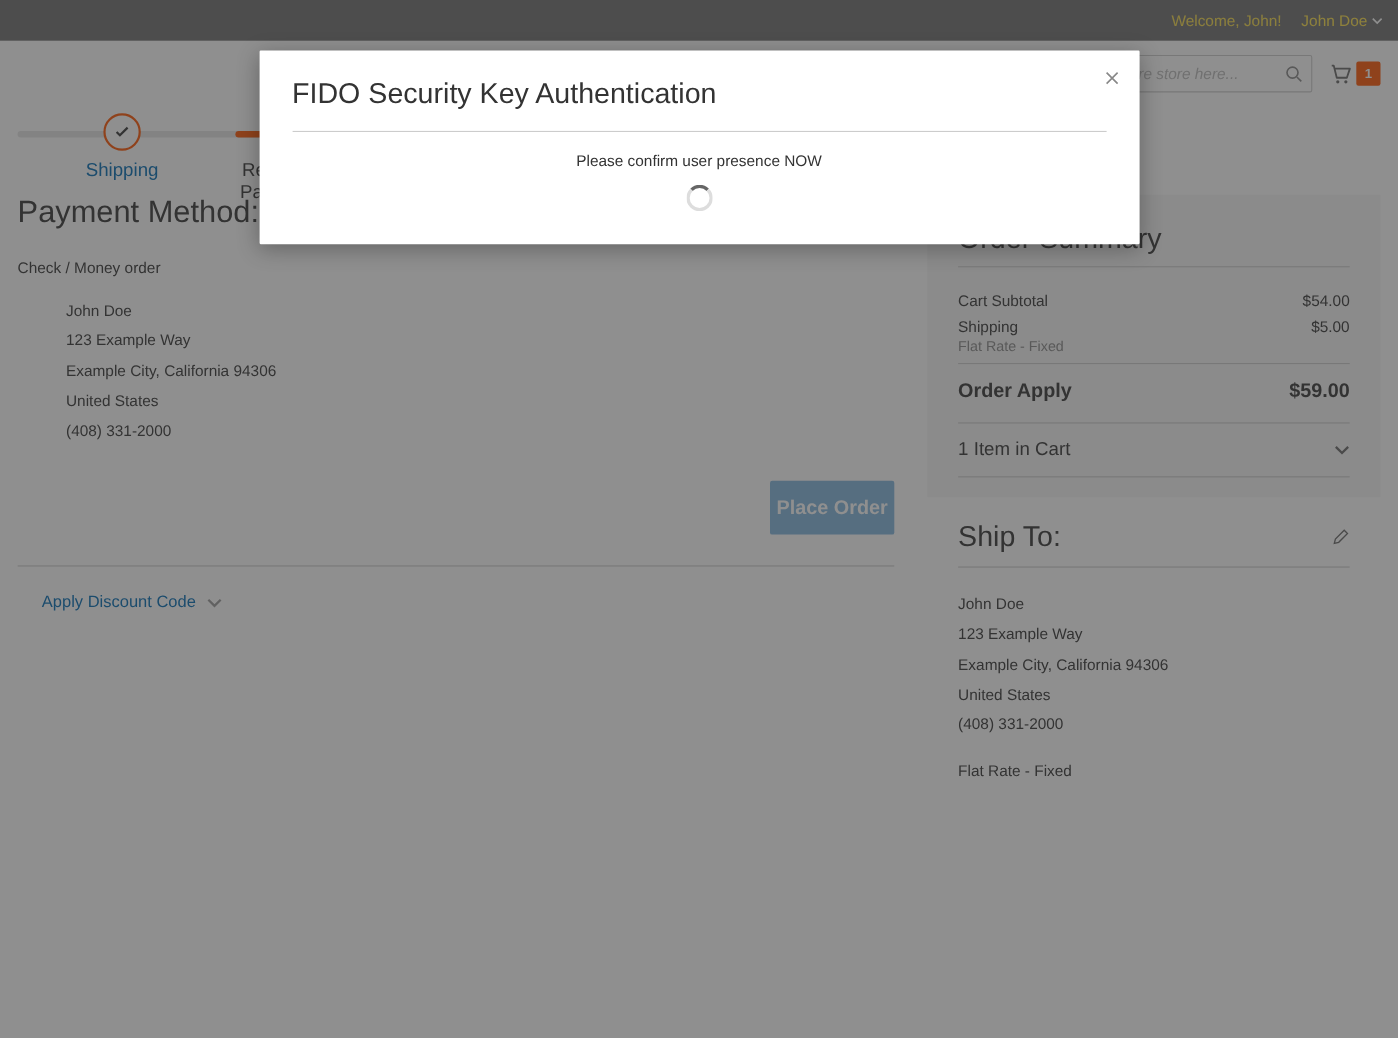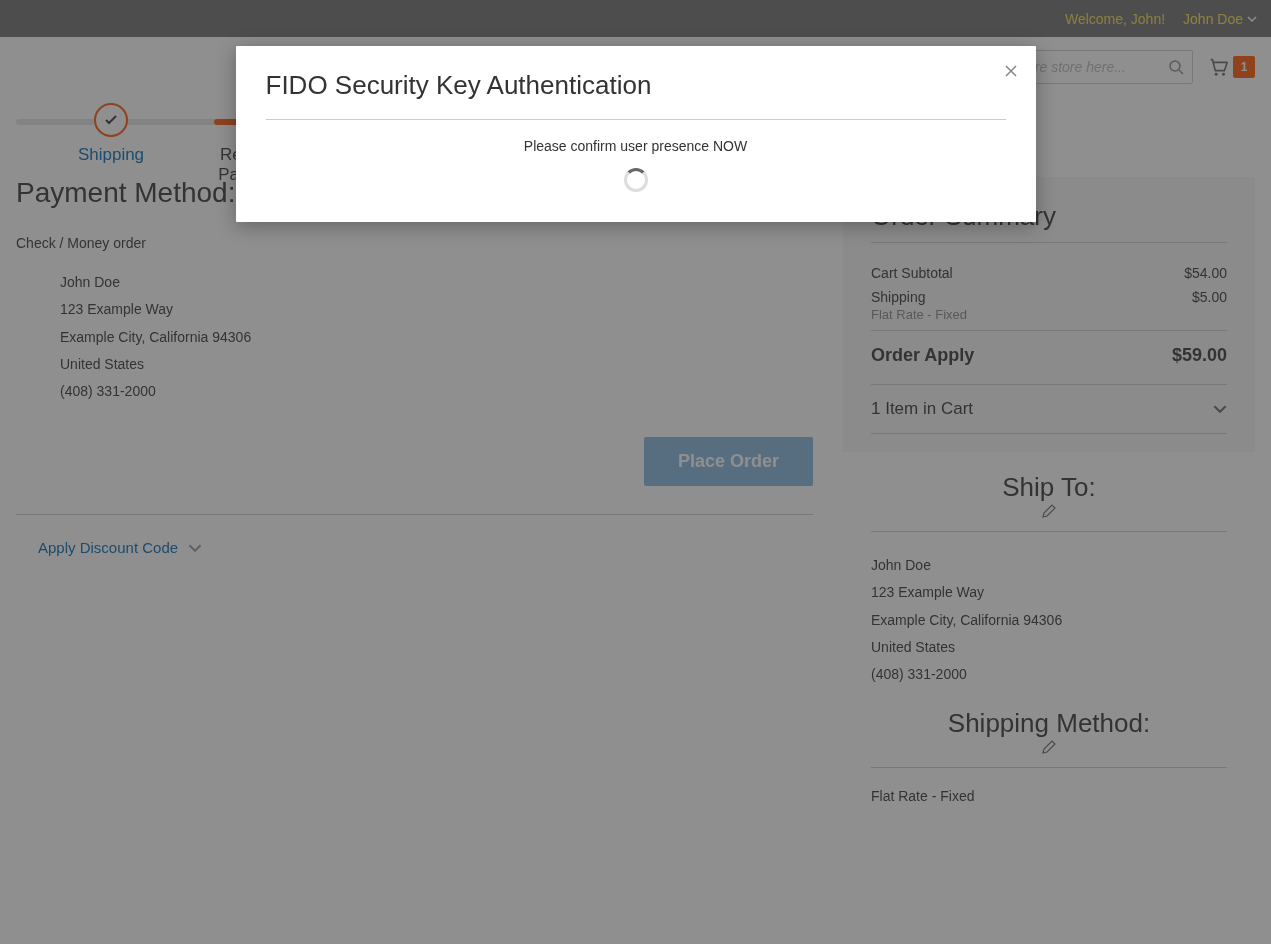"Place Order" .place-order-btn { padding: 14px 34px -> 14px 6px }
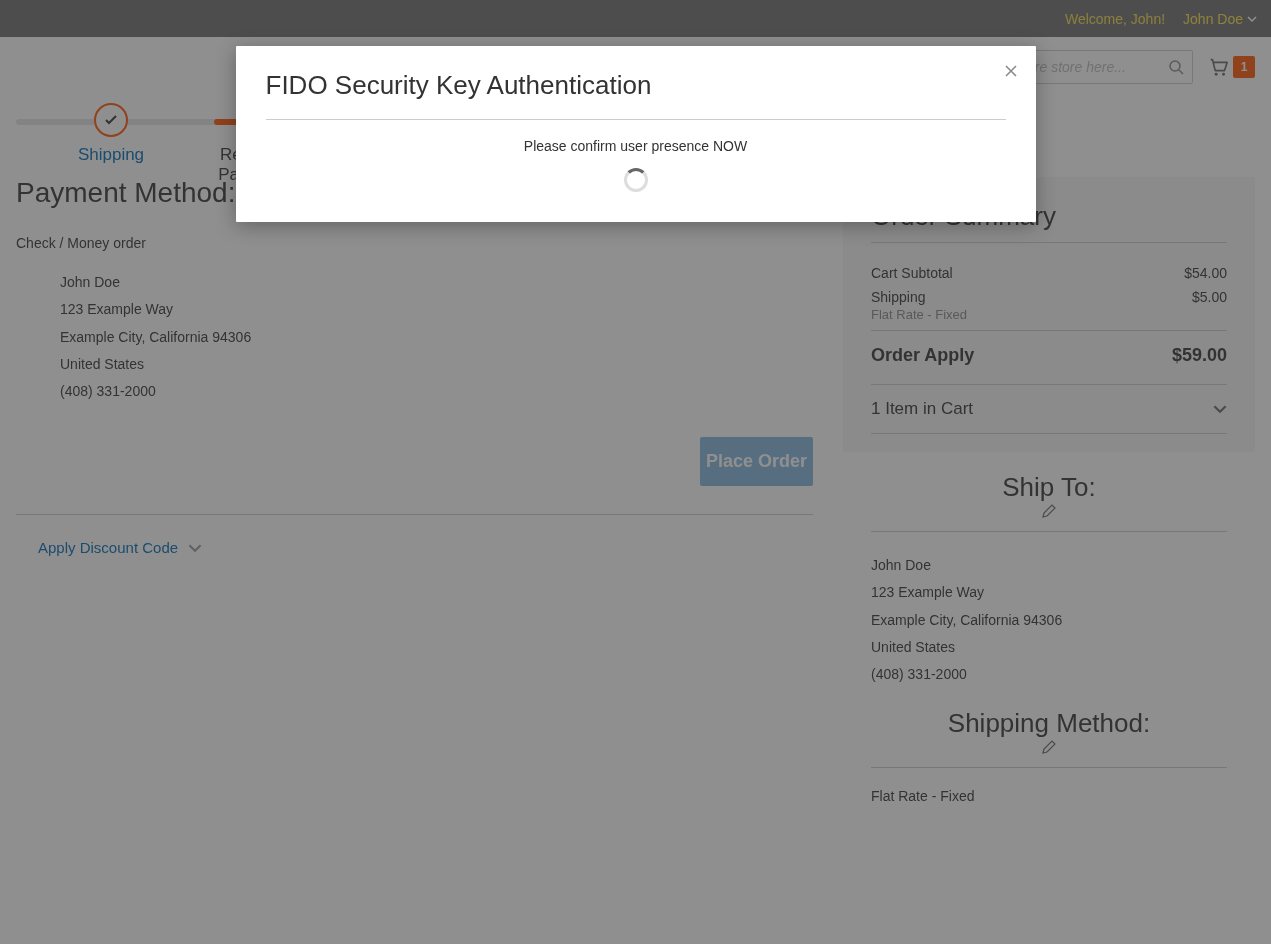"Ship To:" .section-header { flex-direction: column -> none }
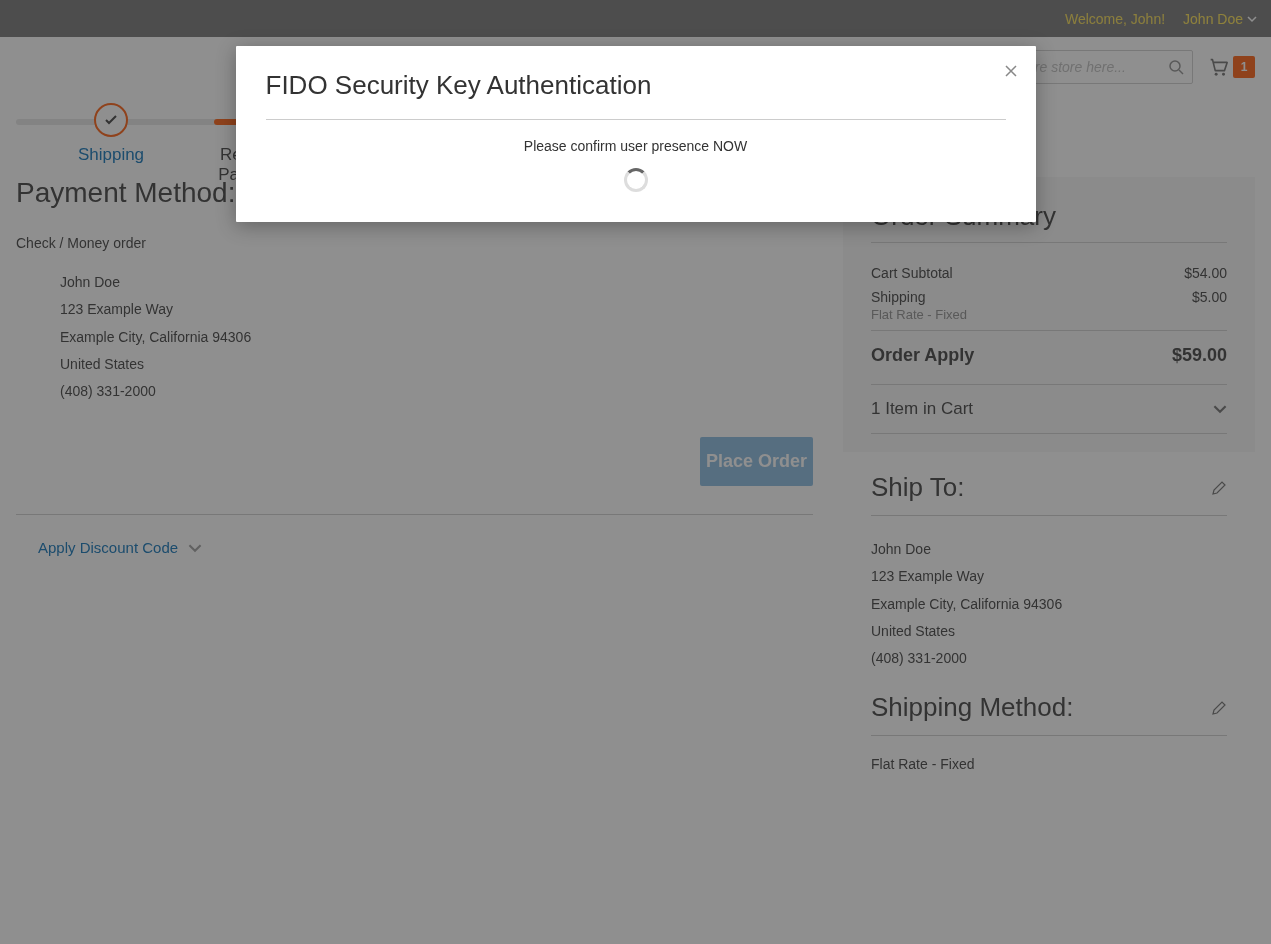"Shipping Method:" div.section-header { html: <div> <h2>Shipping Method:</h2> <button> <span> <svg> <path></path> </svg> </span> </button> </div> -> none }
